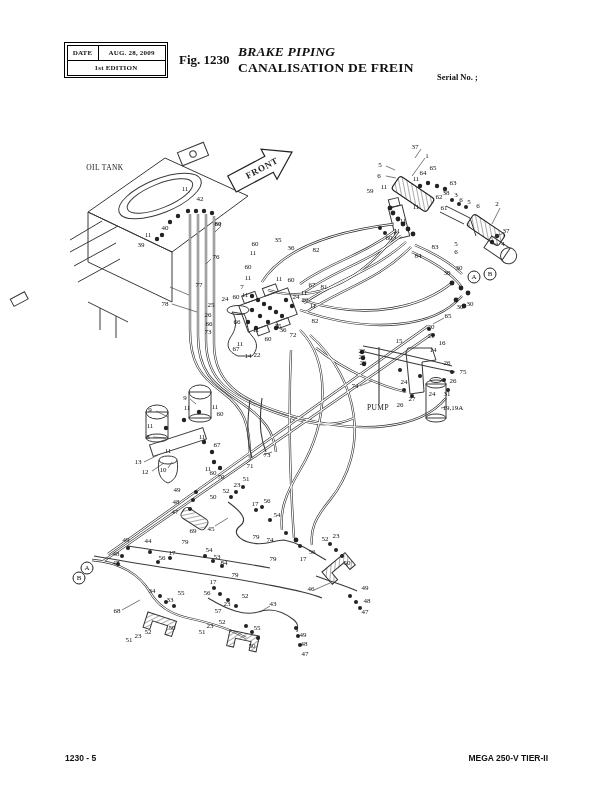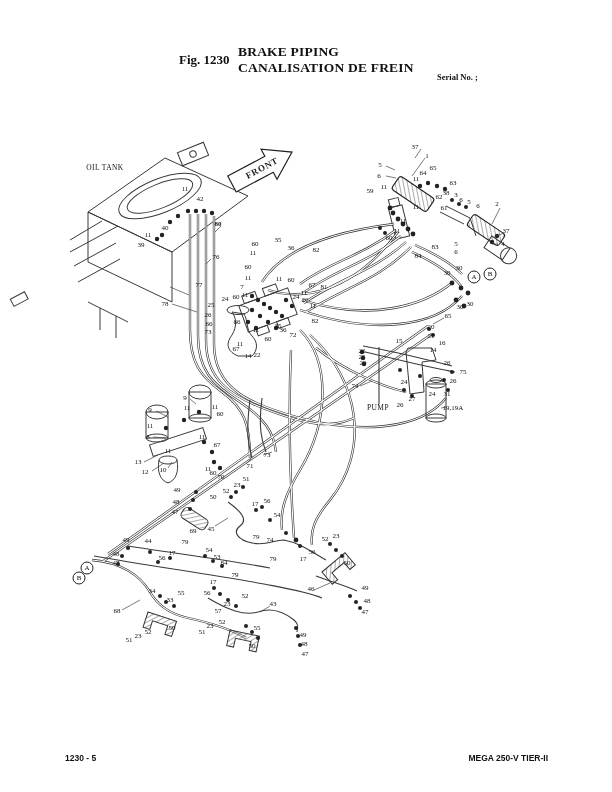"DATE" div.datebox { html: none -> <div> <div> <div> <div> <span>DATE</span> </div> <div> <span>AUG. 28, 2009</span> </div> </div> <div> <span>1st EDITION</span> </div> </div> </div> }
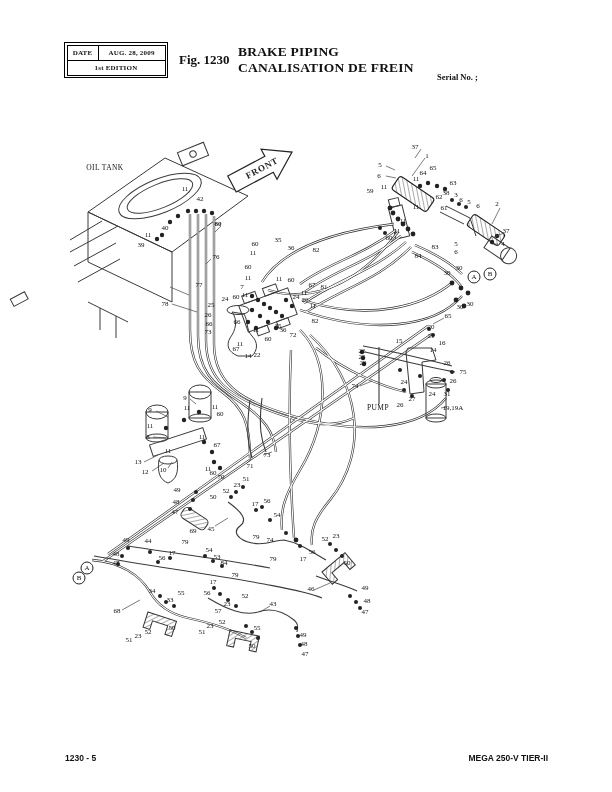"BRAKE PIPING" .title1 { font-style: none -> italic }
